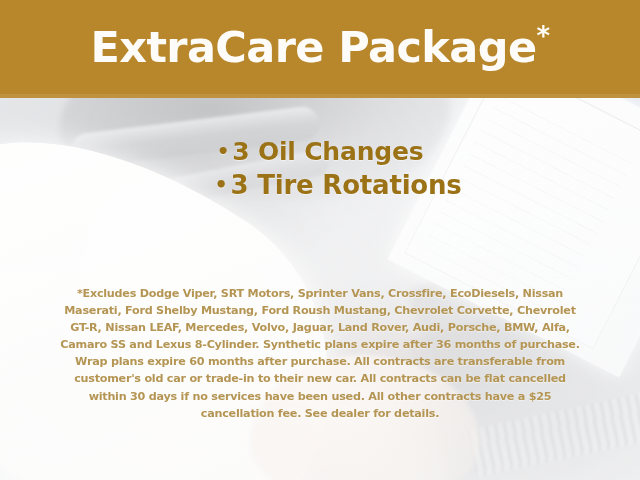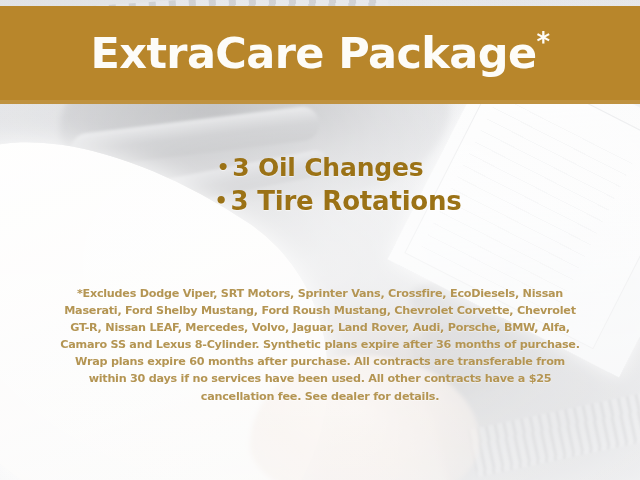"ExtraCare Package*" .header-band { margin-top: 6px -> none }
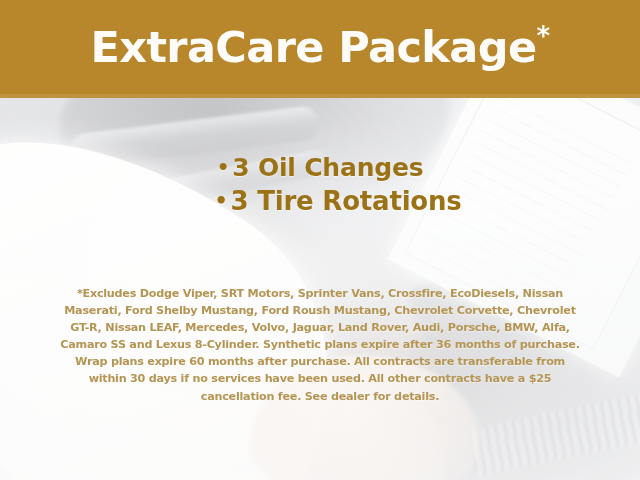"• 3 Oil Changes" .bullets { margin-top: 16px -> none }
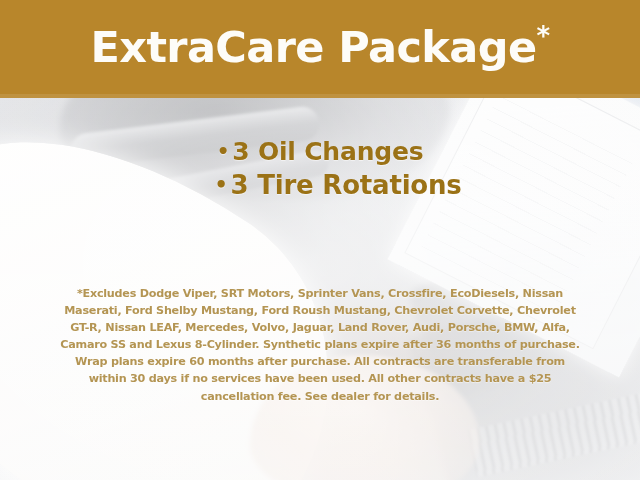"customer's old car or trade-in" div { html: none -> <div>customer's old car or trade-in to their new car. All contracts can be flat cancelled</div> }
